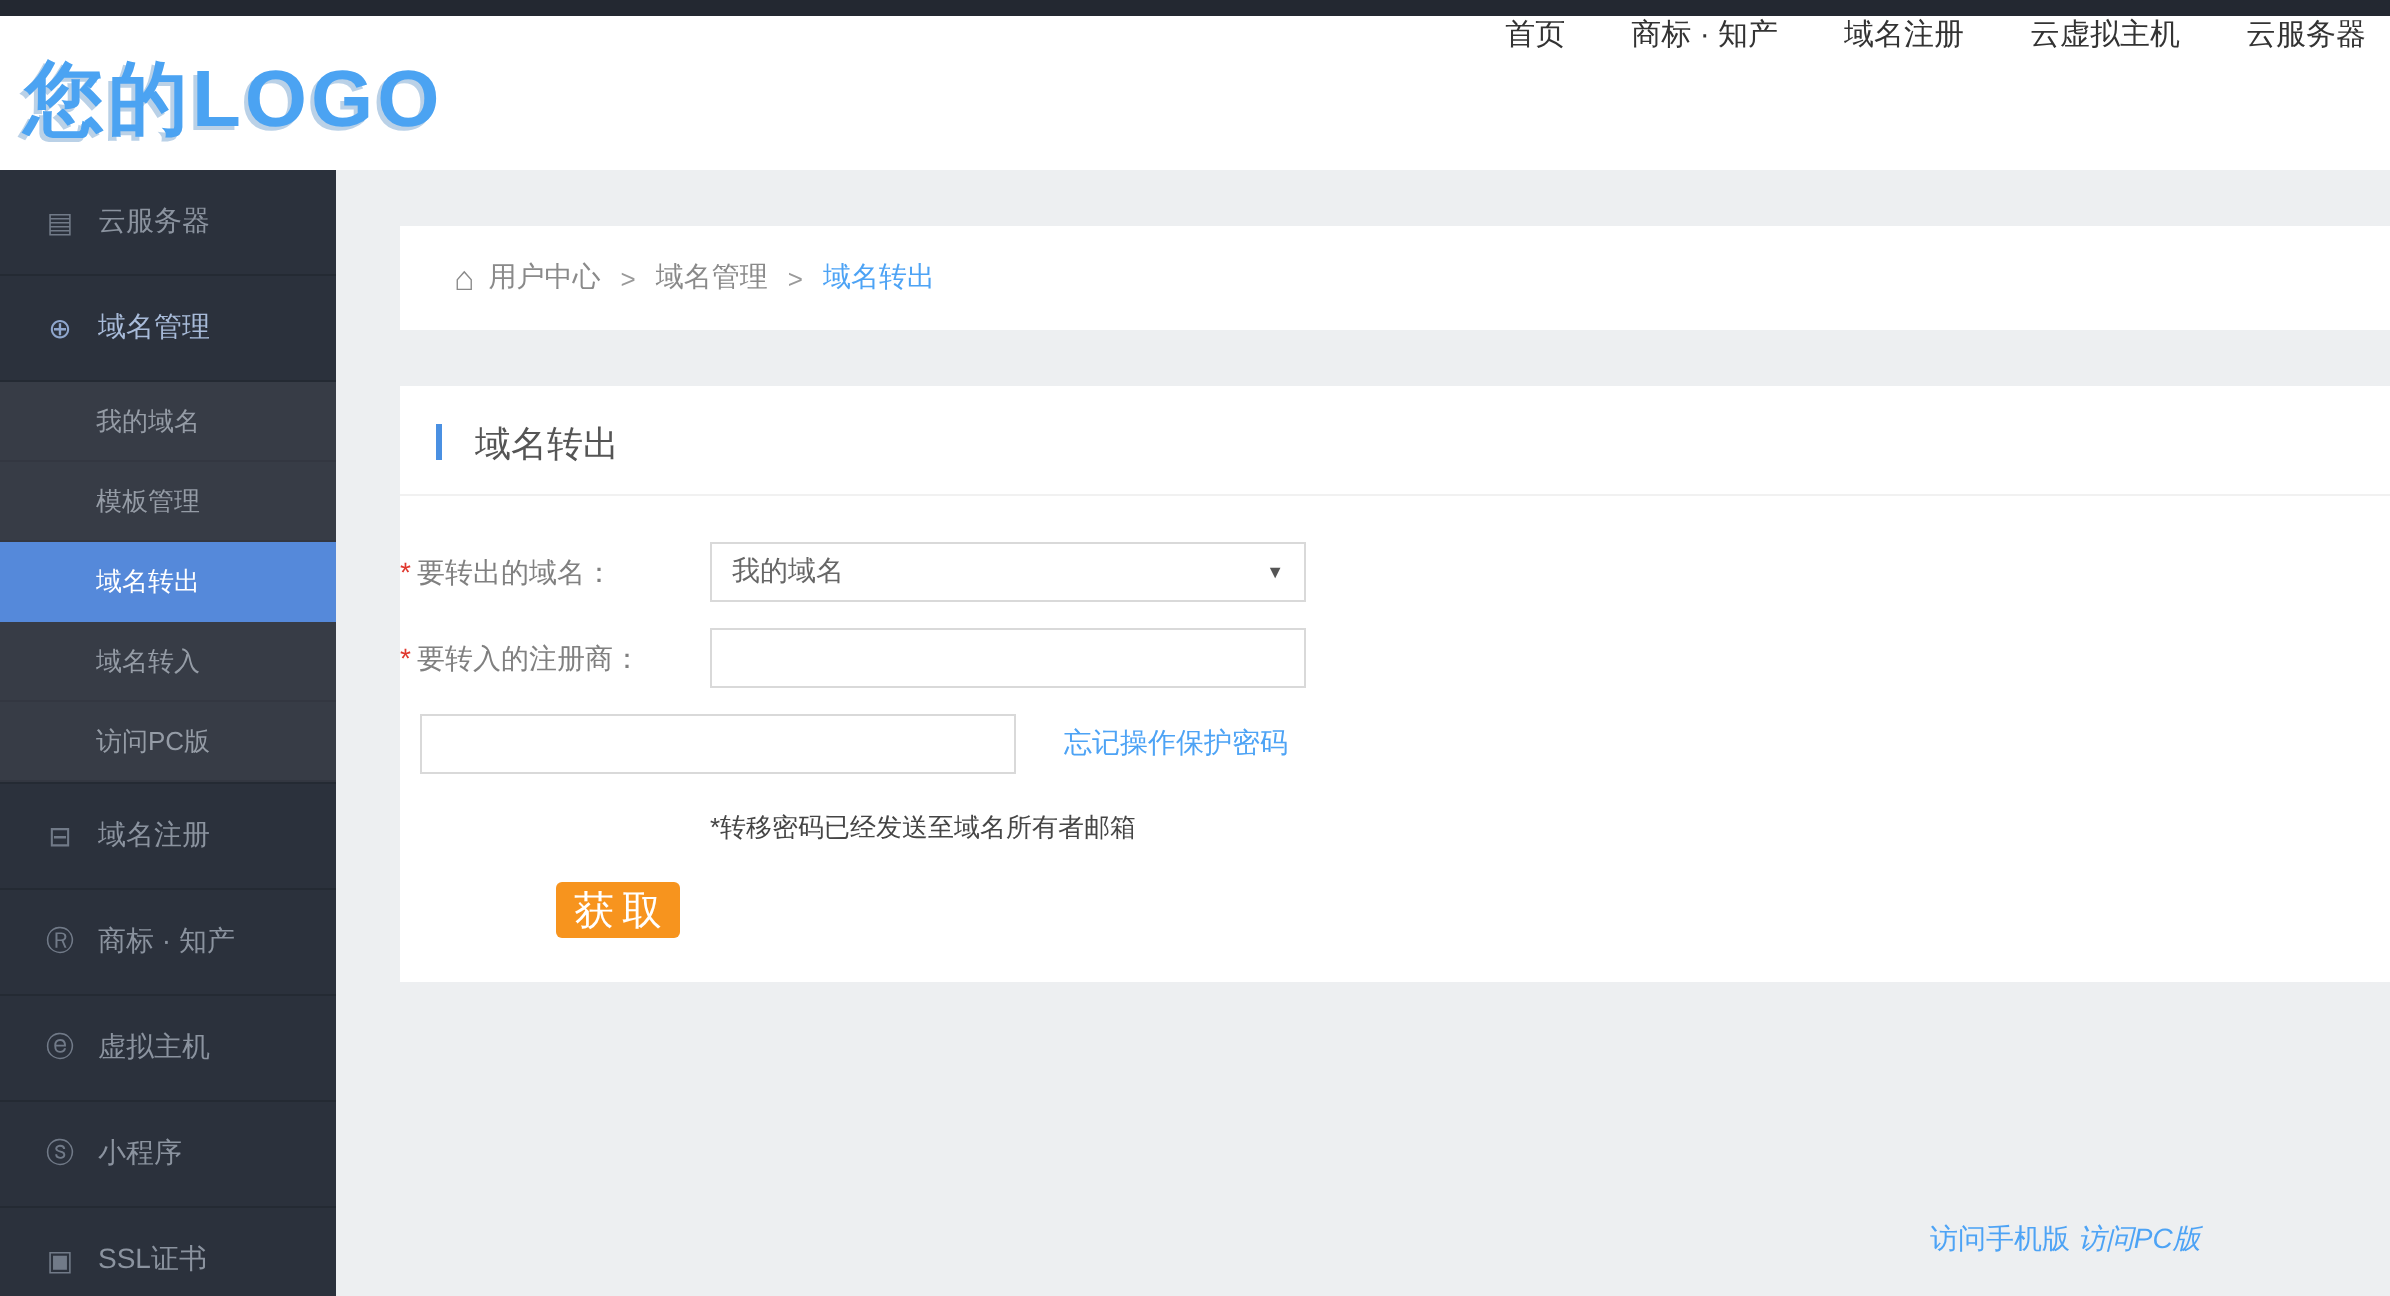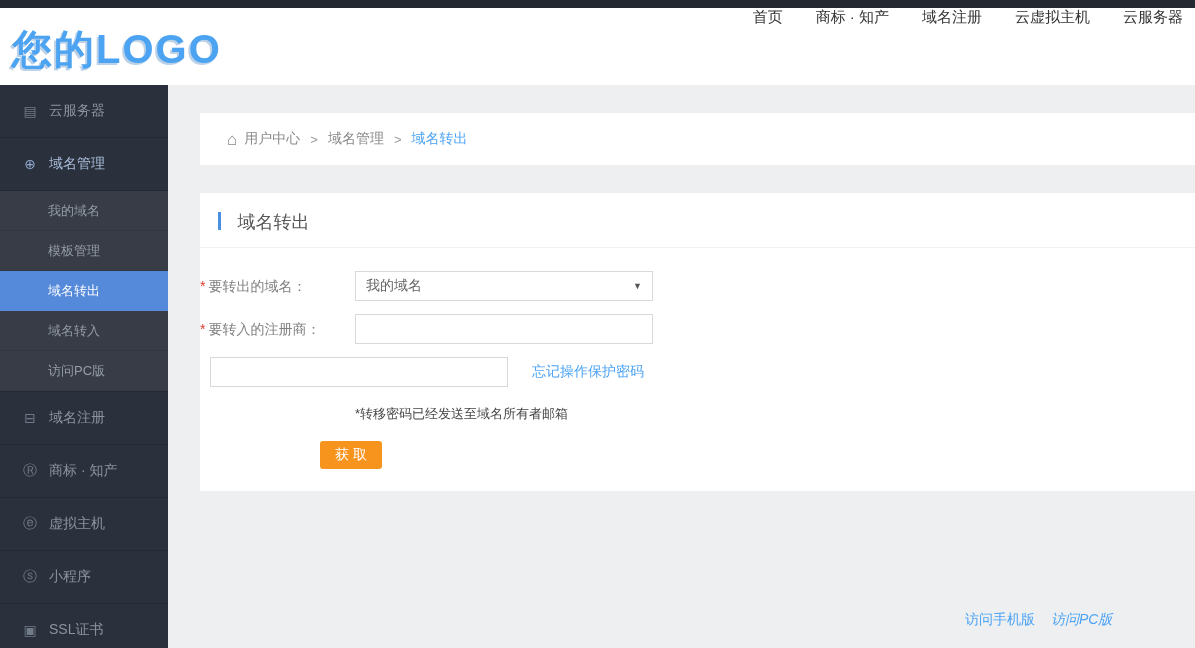"获取" .submit-btn { font-size: 14px -> 20px; margin-left: 120px -> 78px }
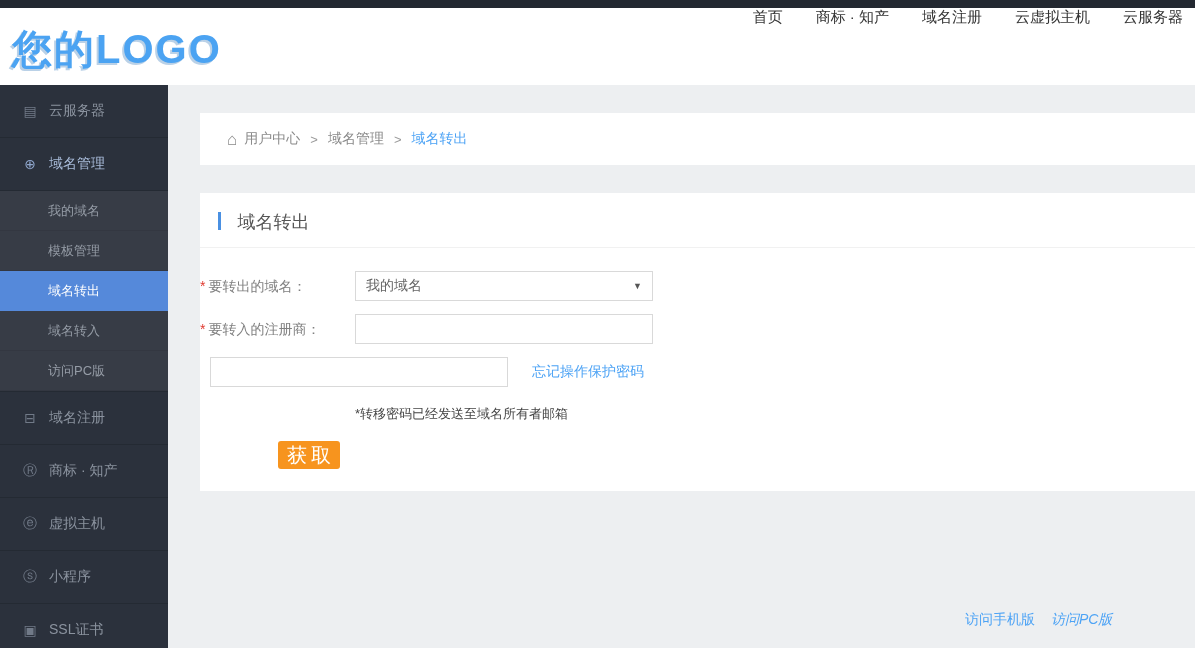"访问手机版" .footer-link { margin-right: 12px -> none }
